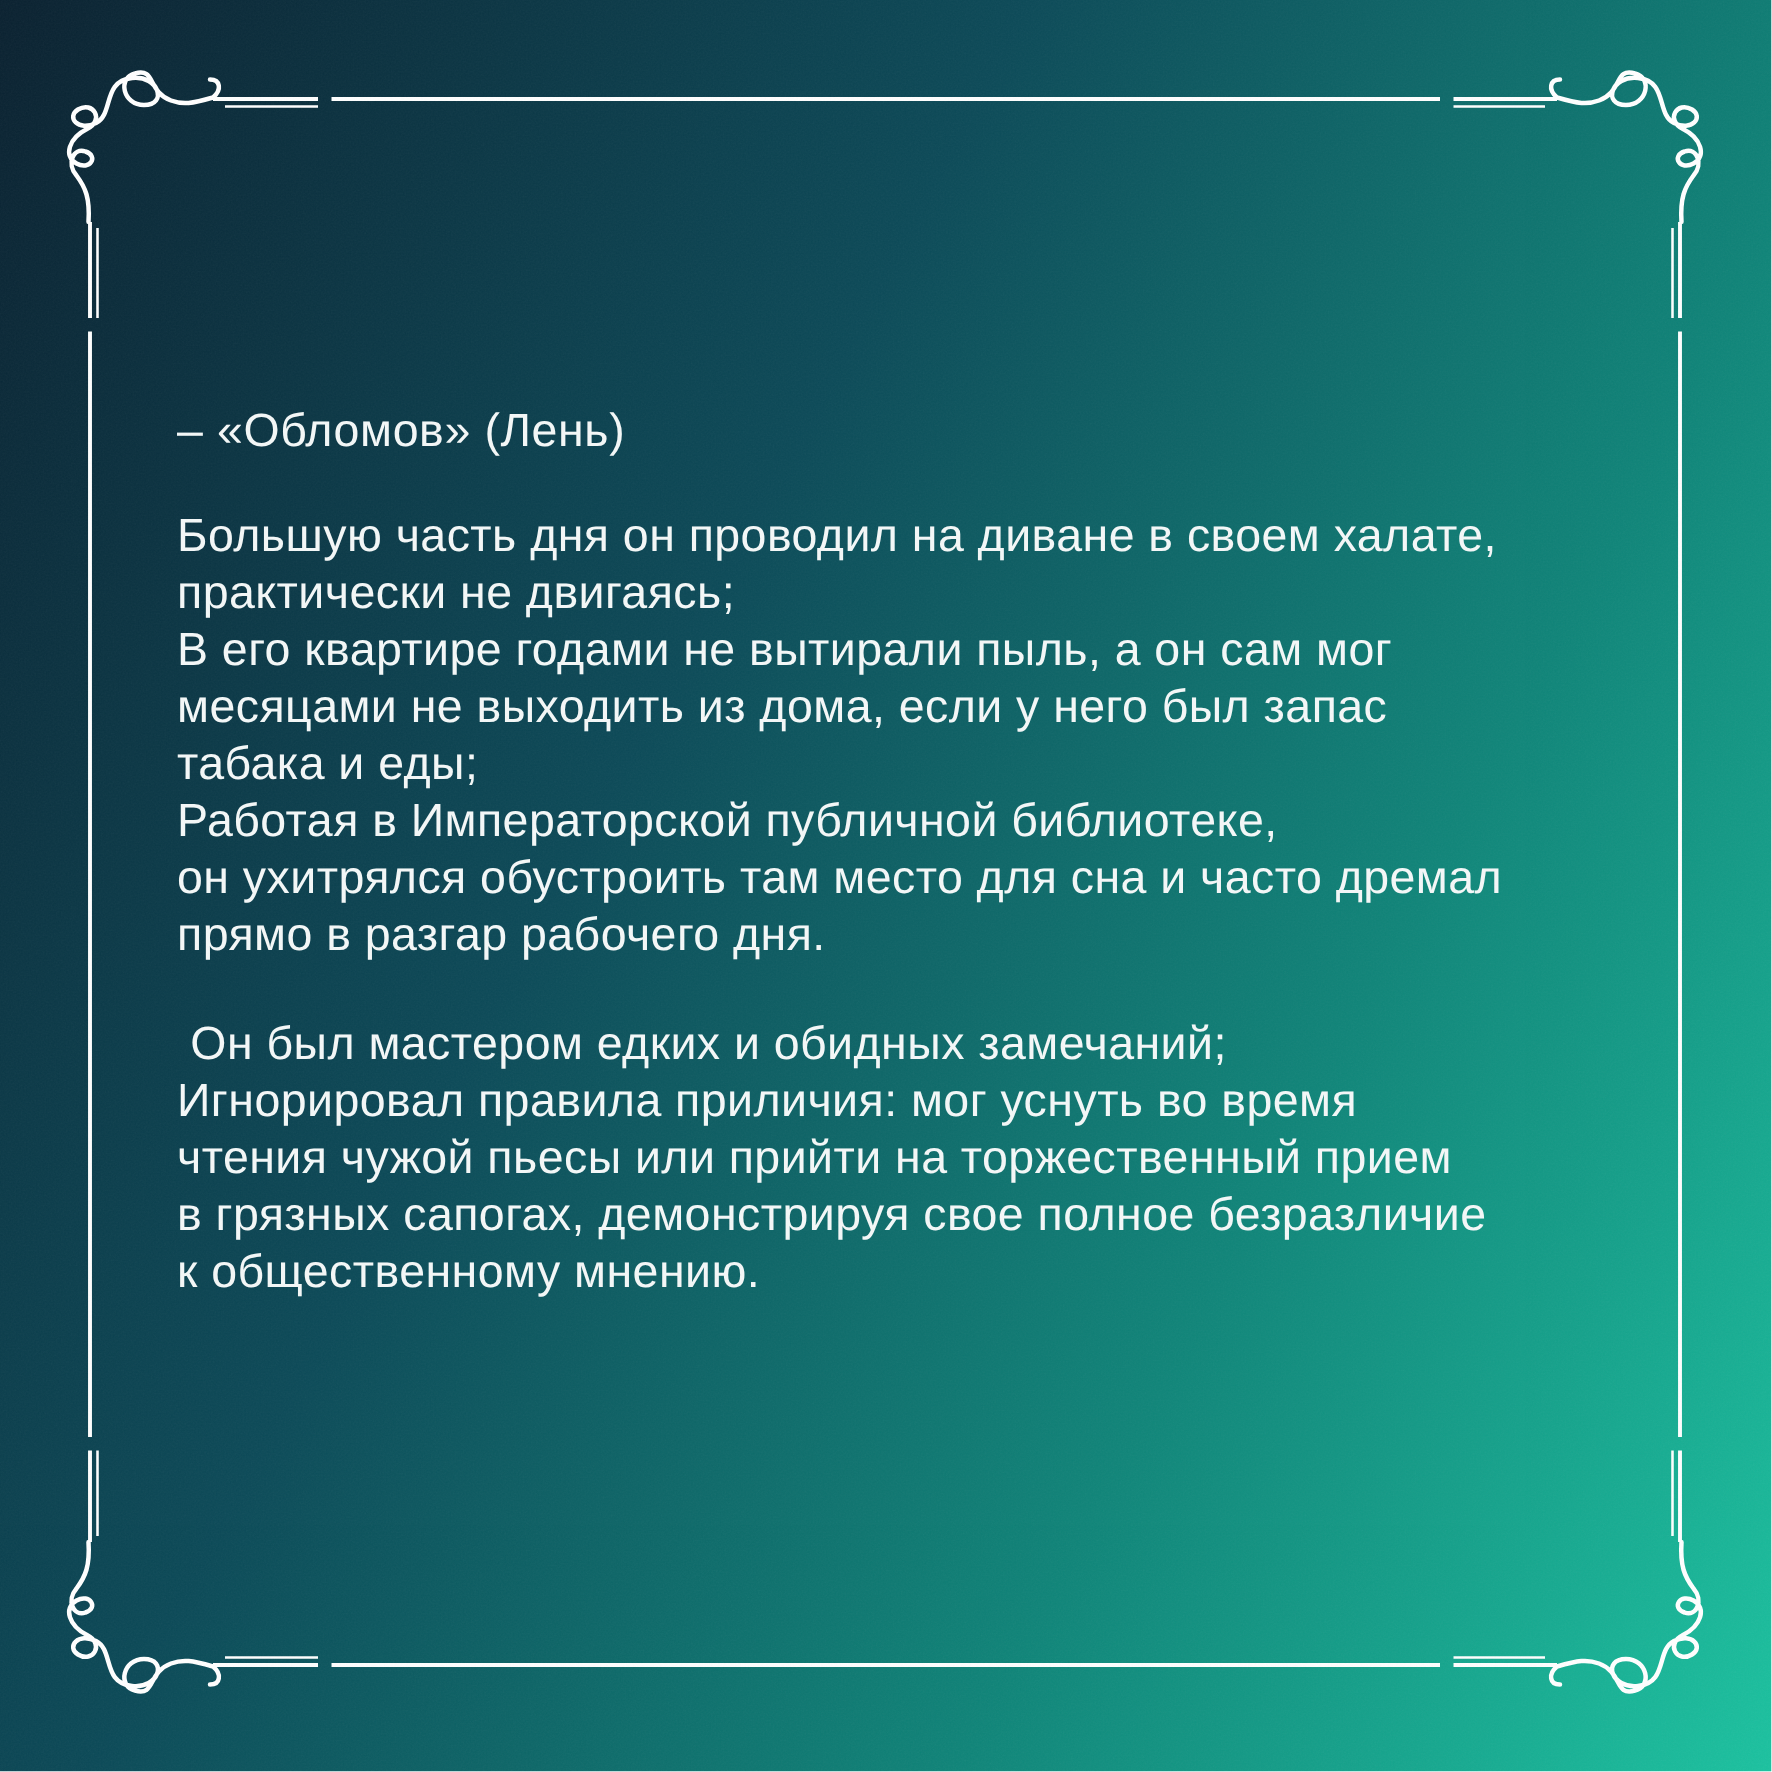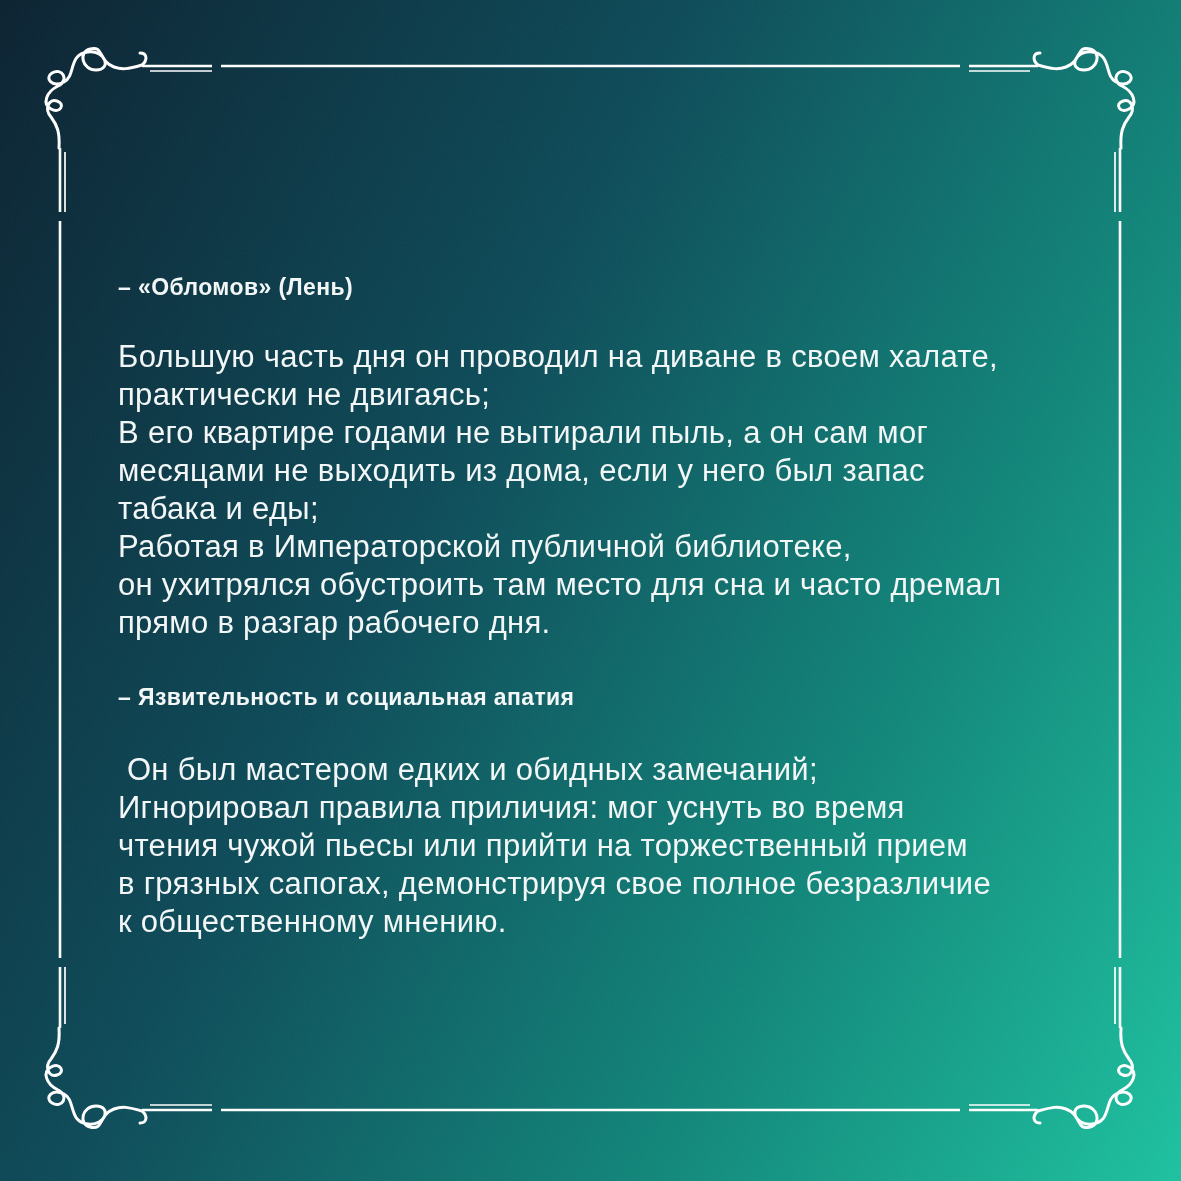"– «Обломов» (Лень)" .content h2 { font-size: 23px -> 31px; font-weight: bold -> normal }
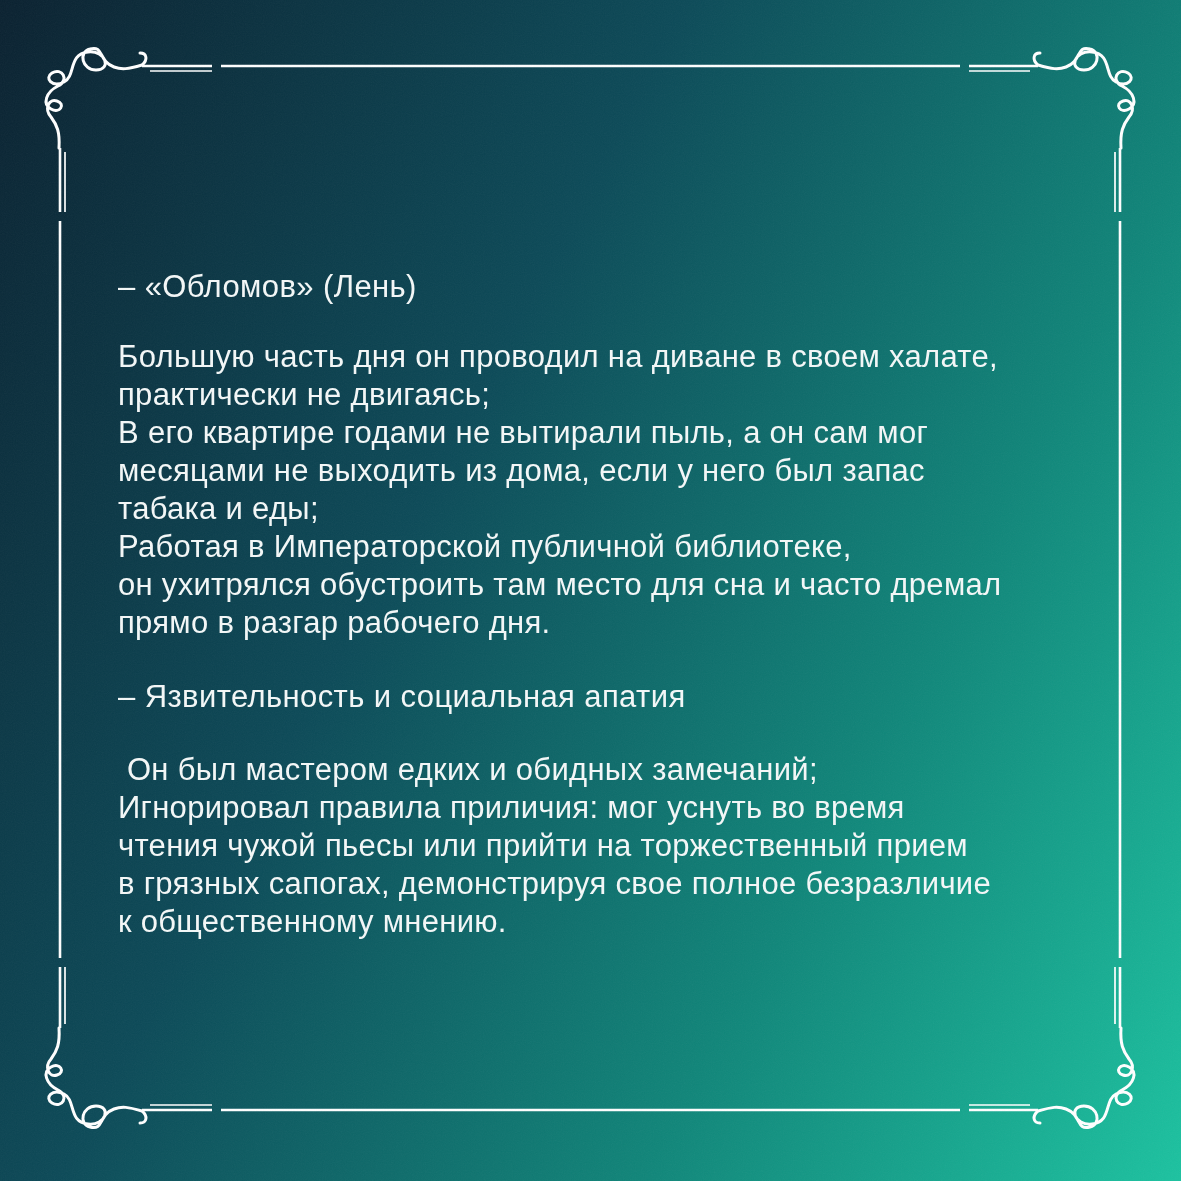"– Язвительность и социальная апатия" h2.second { html: <h2>– Язвительность и социальная апатия</h2> -> none }
